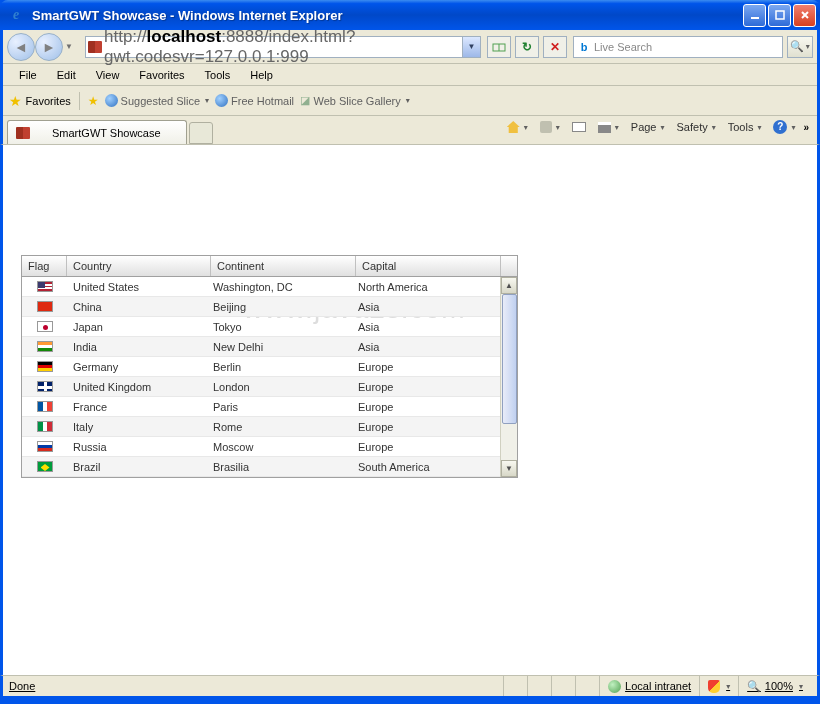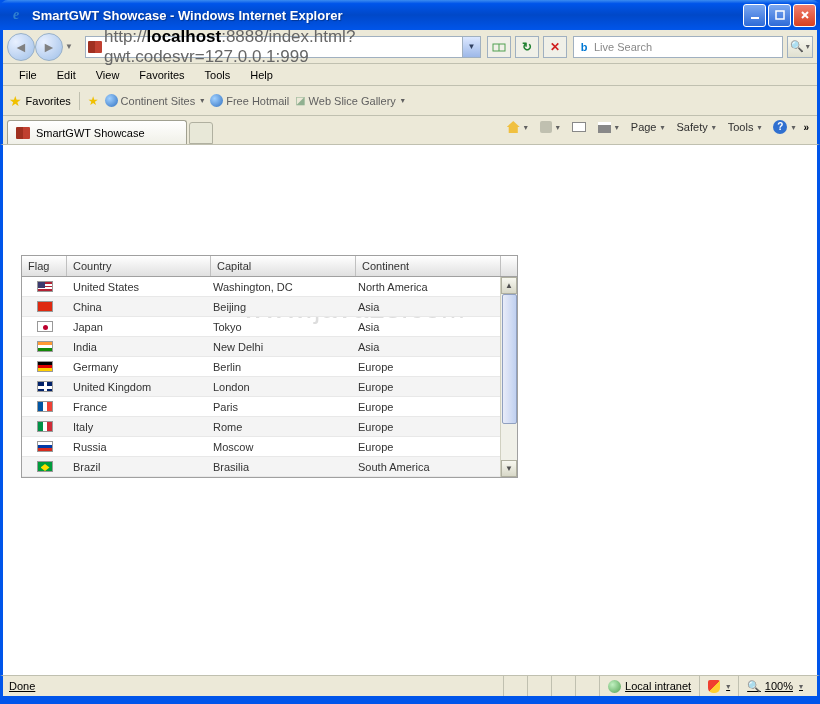"Continent Sites" span { text: Continent Sites -> Suggested Slice }
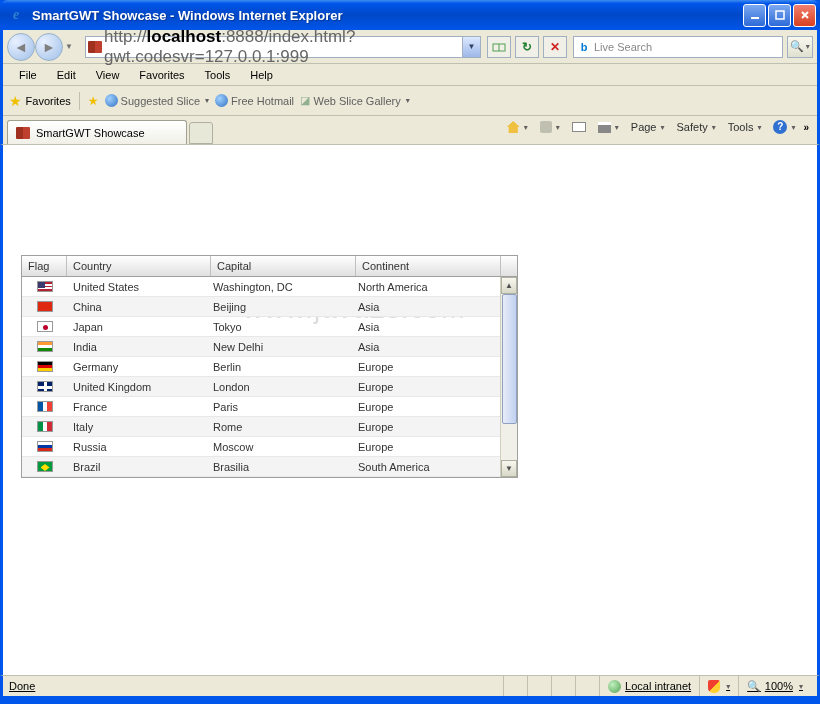"SmartGWT Showcase" .tab { gap: 6px -> 22px }
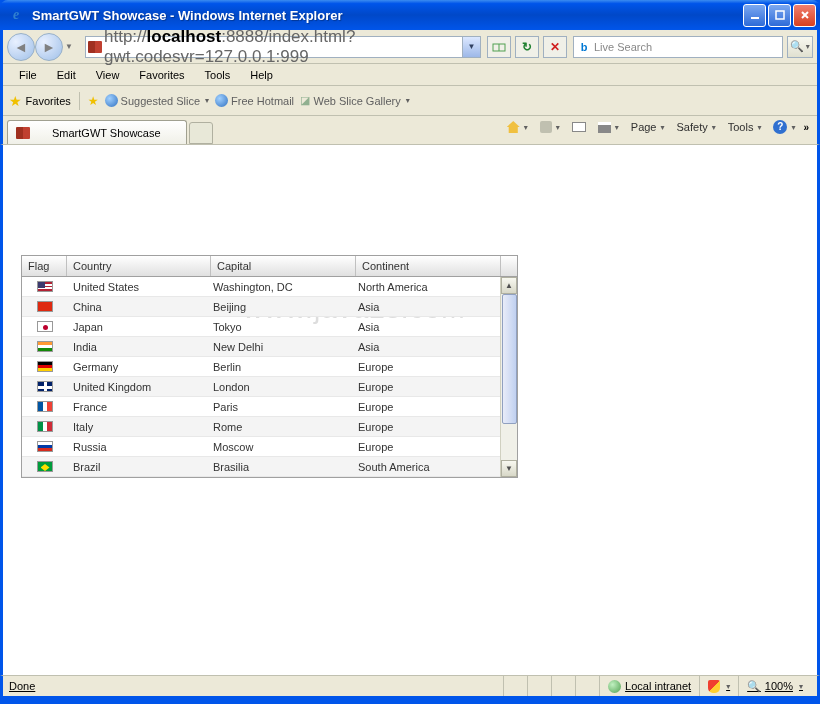"Capital" div.col { order: before "Continent" -> after "Continent" }
